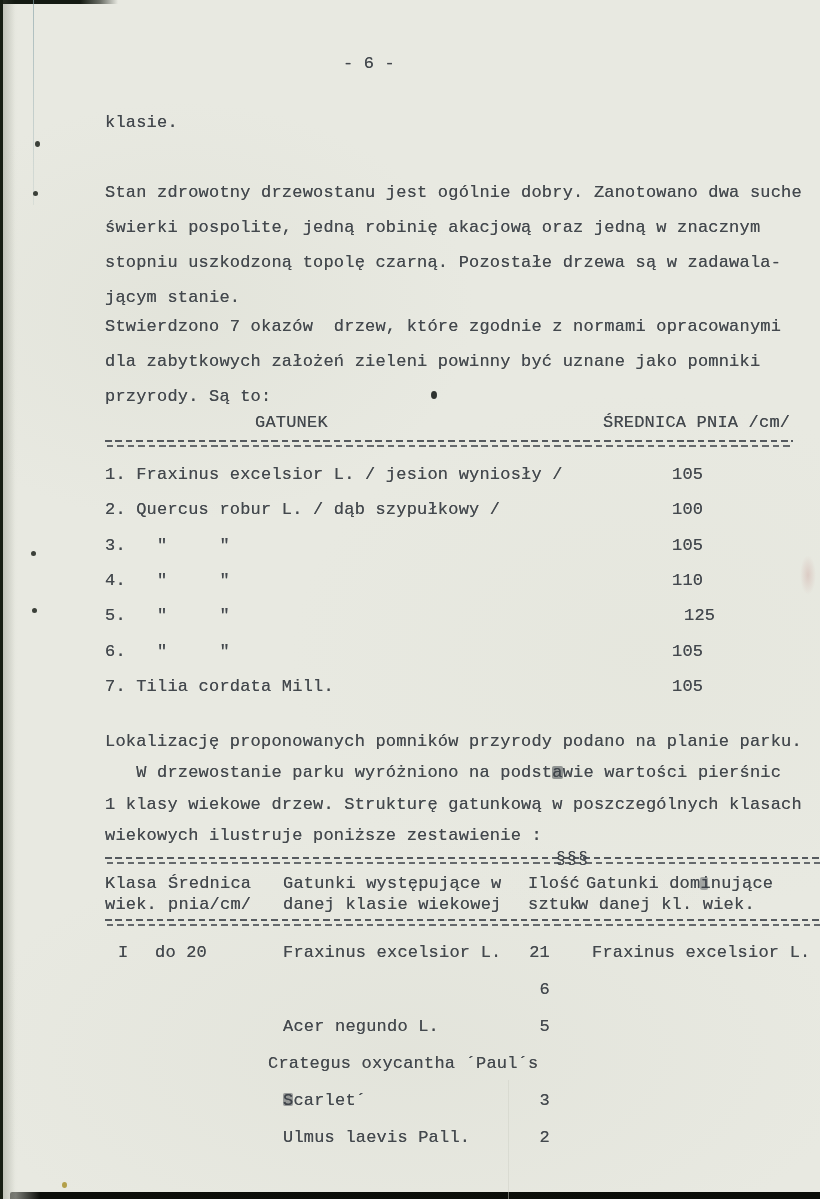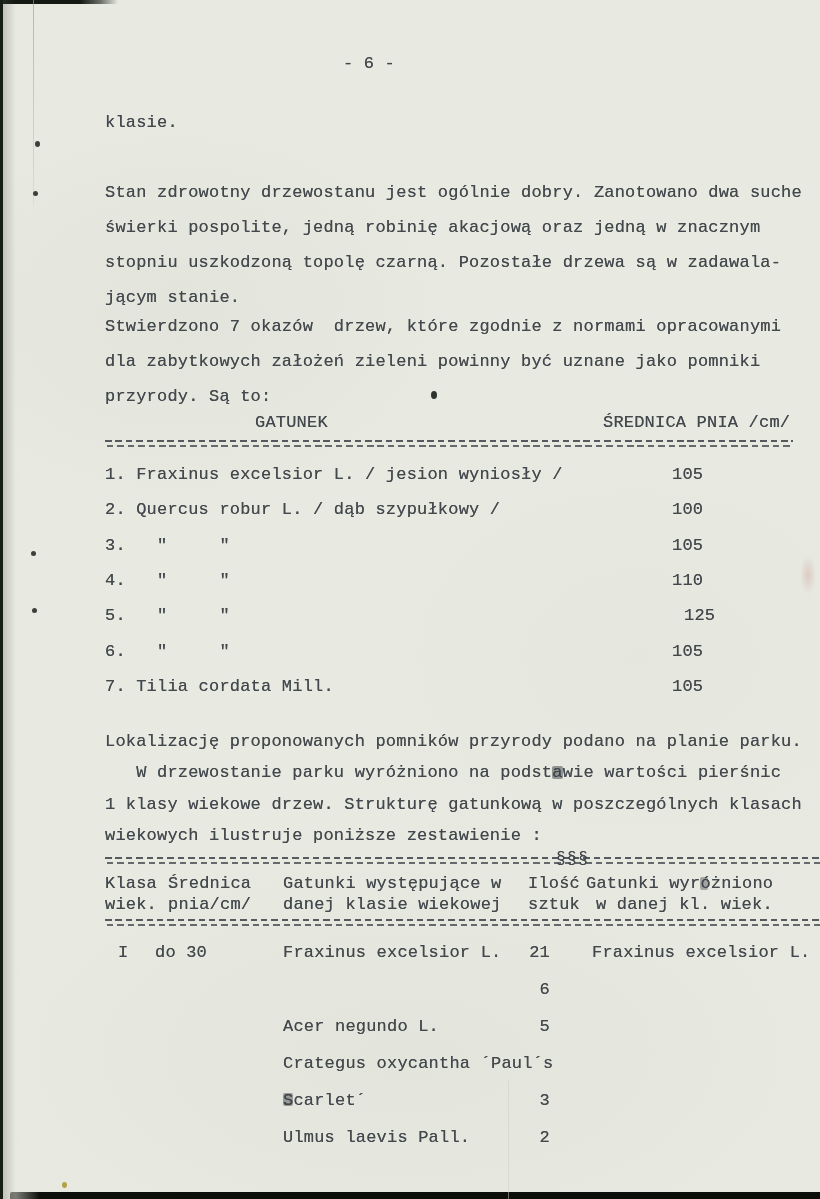"Gatunki wyróżniono" div.line { text: wyróżniono -> dominujące }
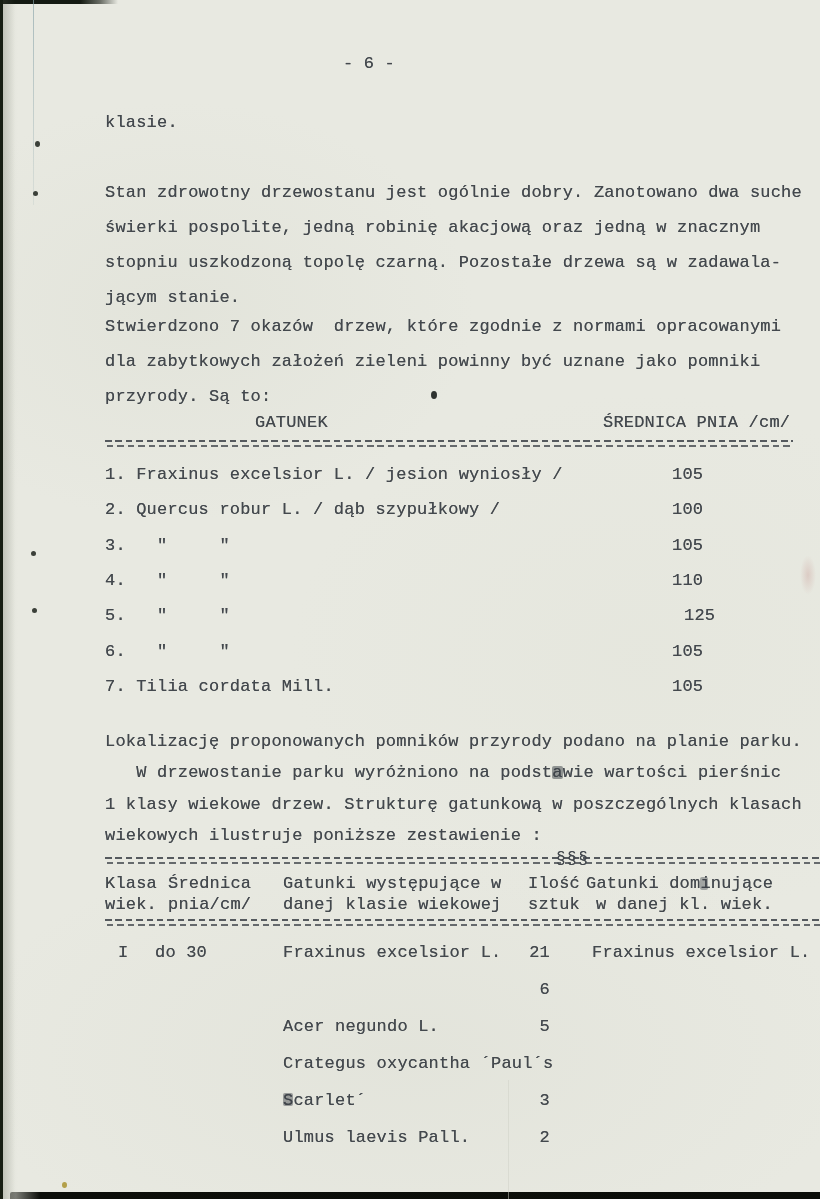"w danej kl. wiek." div.line { left: 596px -> 578px }
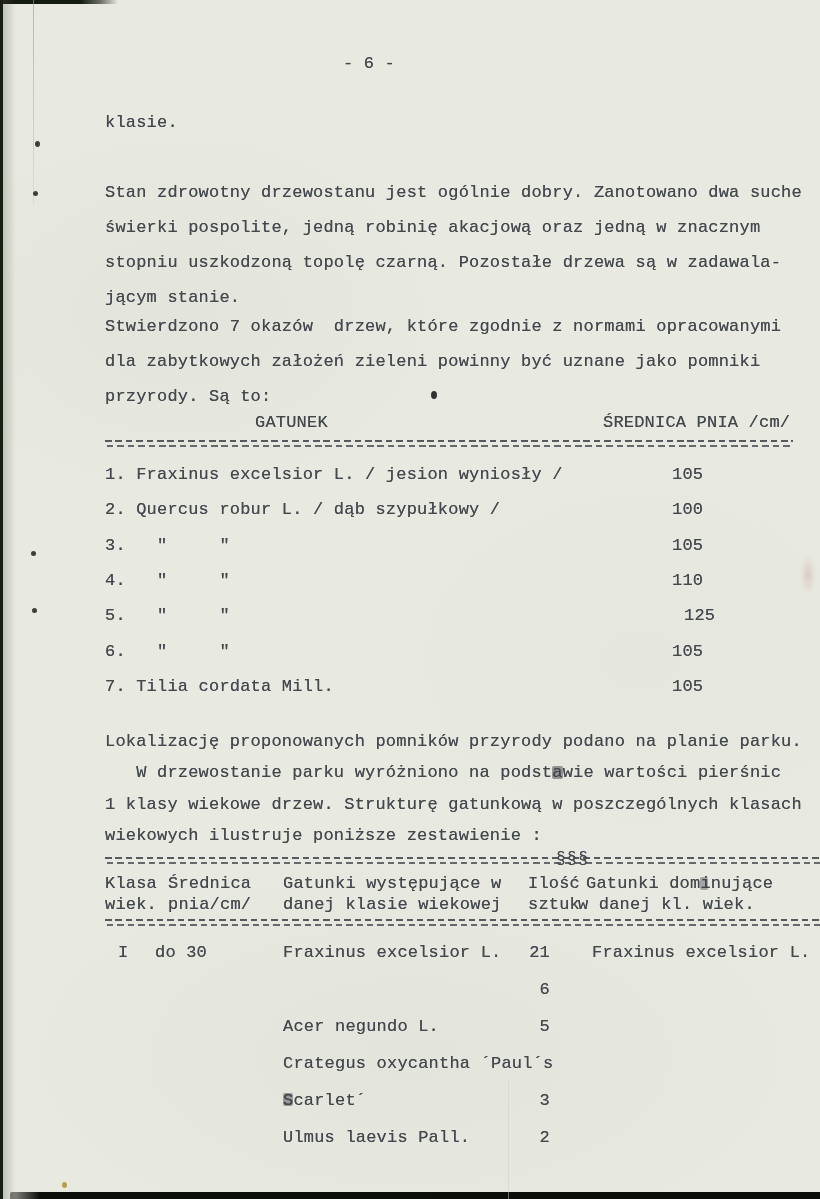"do 30" div.line { text: 30 -> 20 }
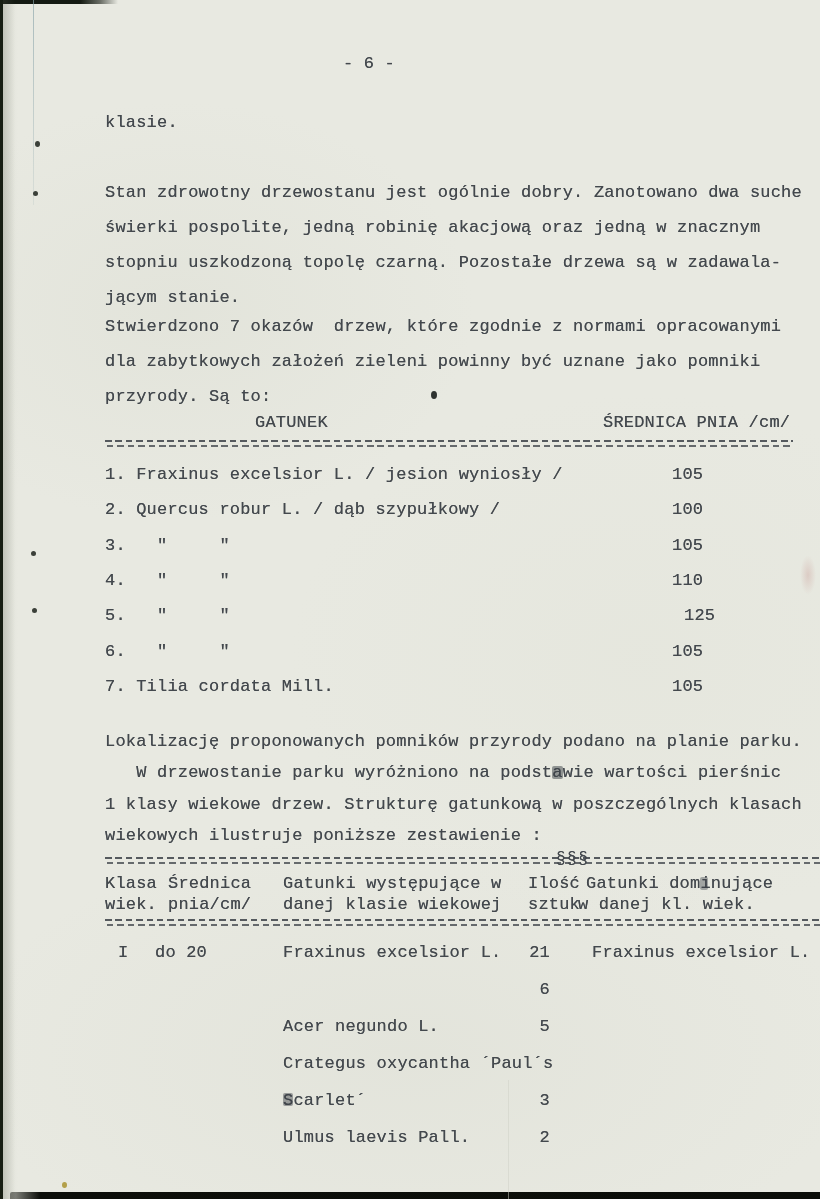"Crategus oxycantha ´Paul´s" div.line { left: 283px -> 268px }
